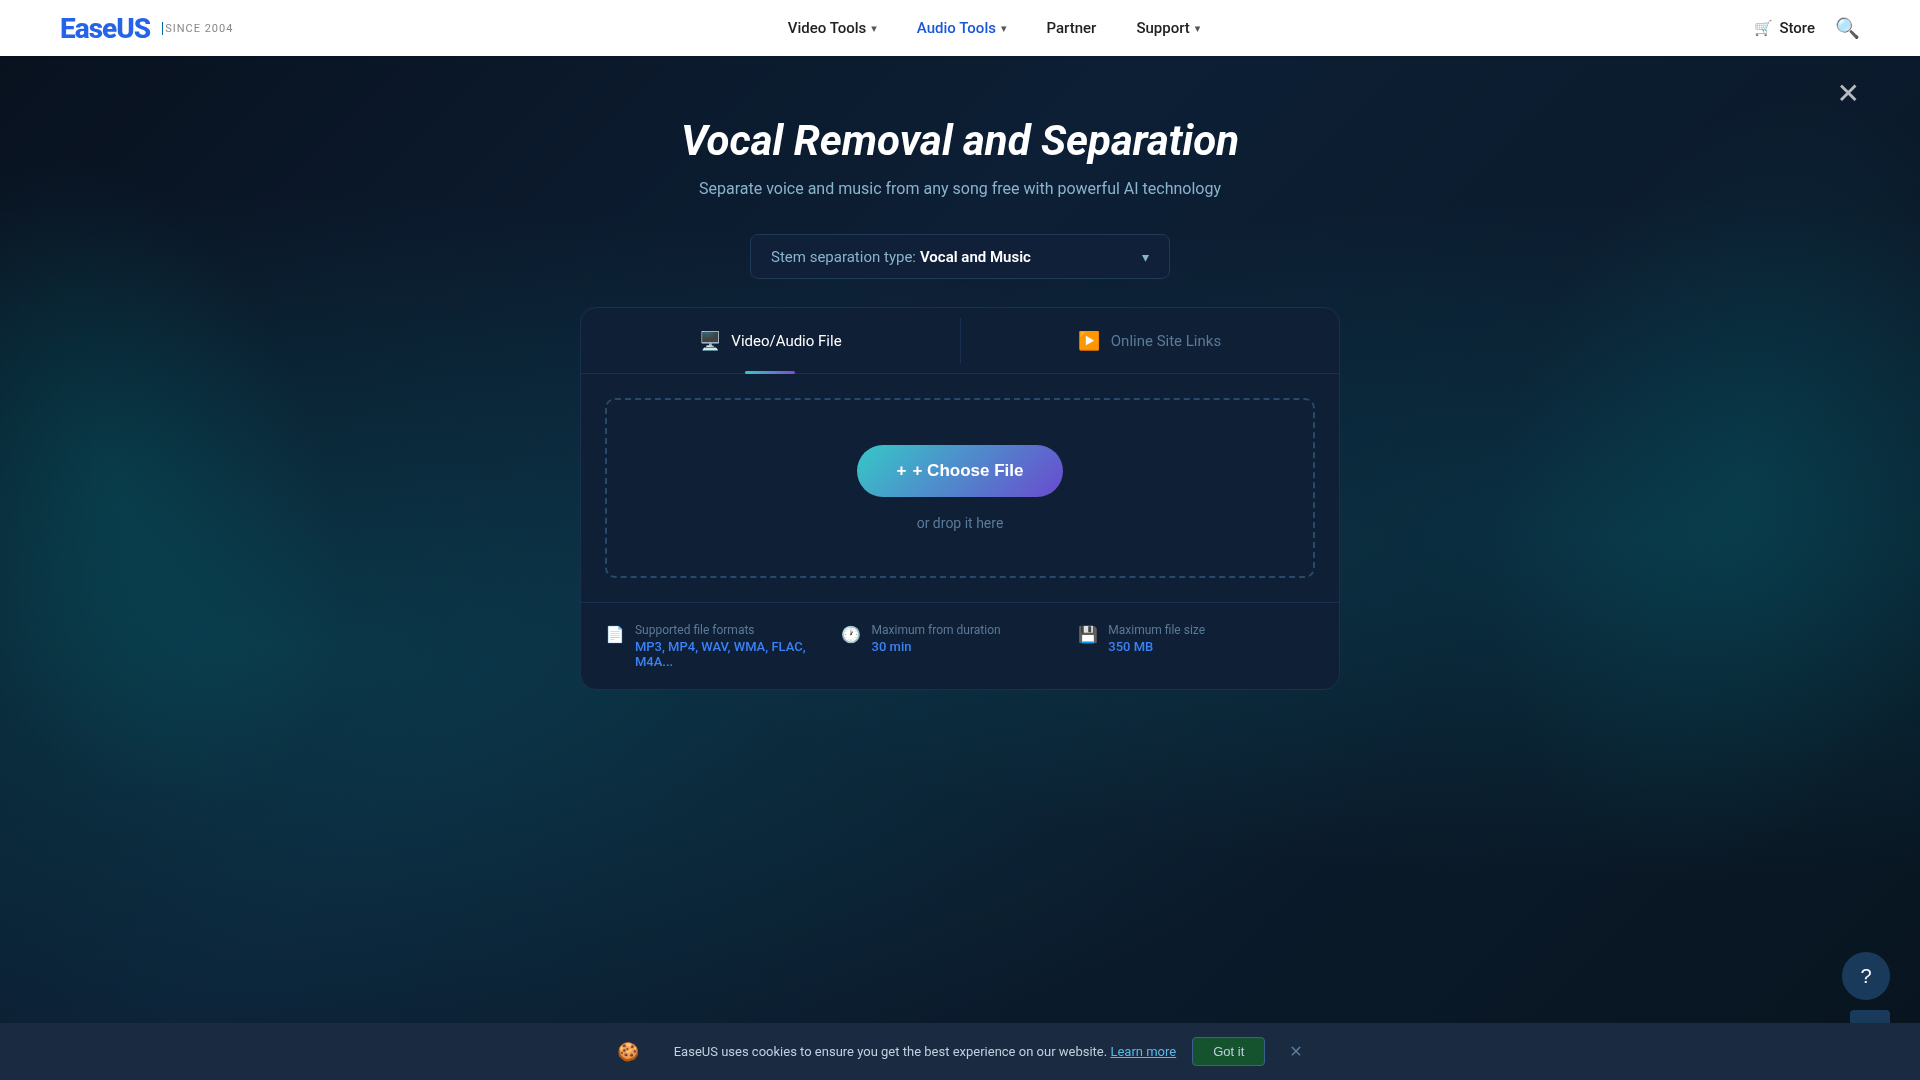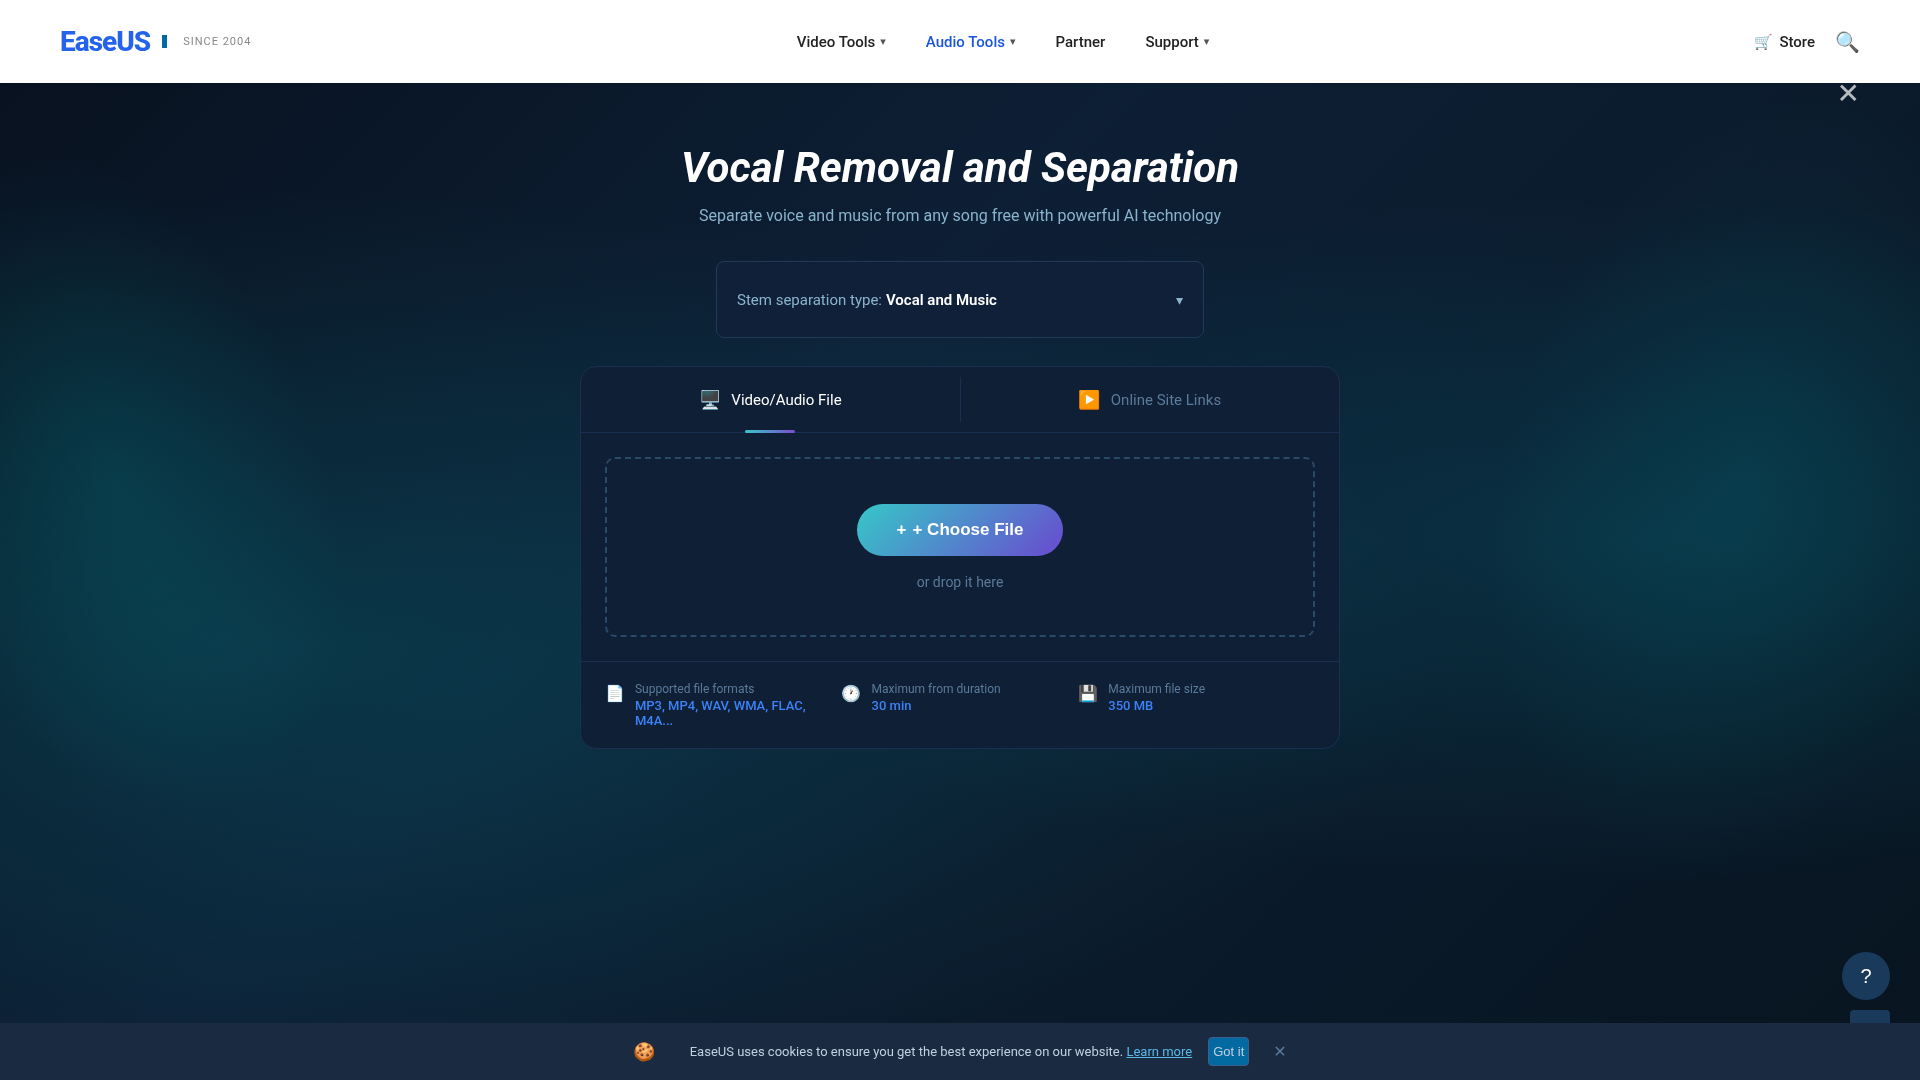"EaseUS" .navbar { height: 83px -> 56px }
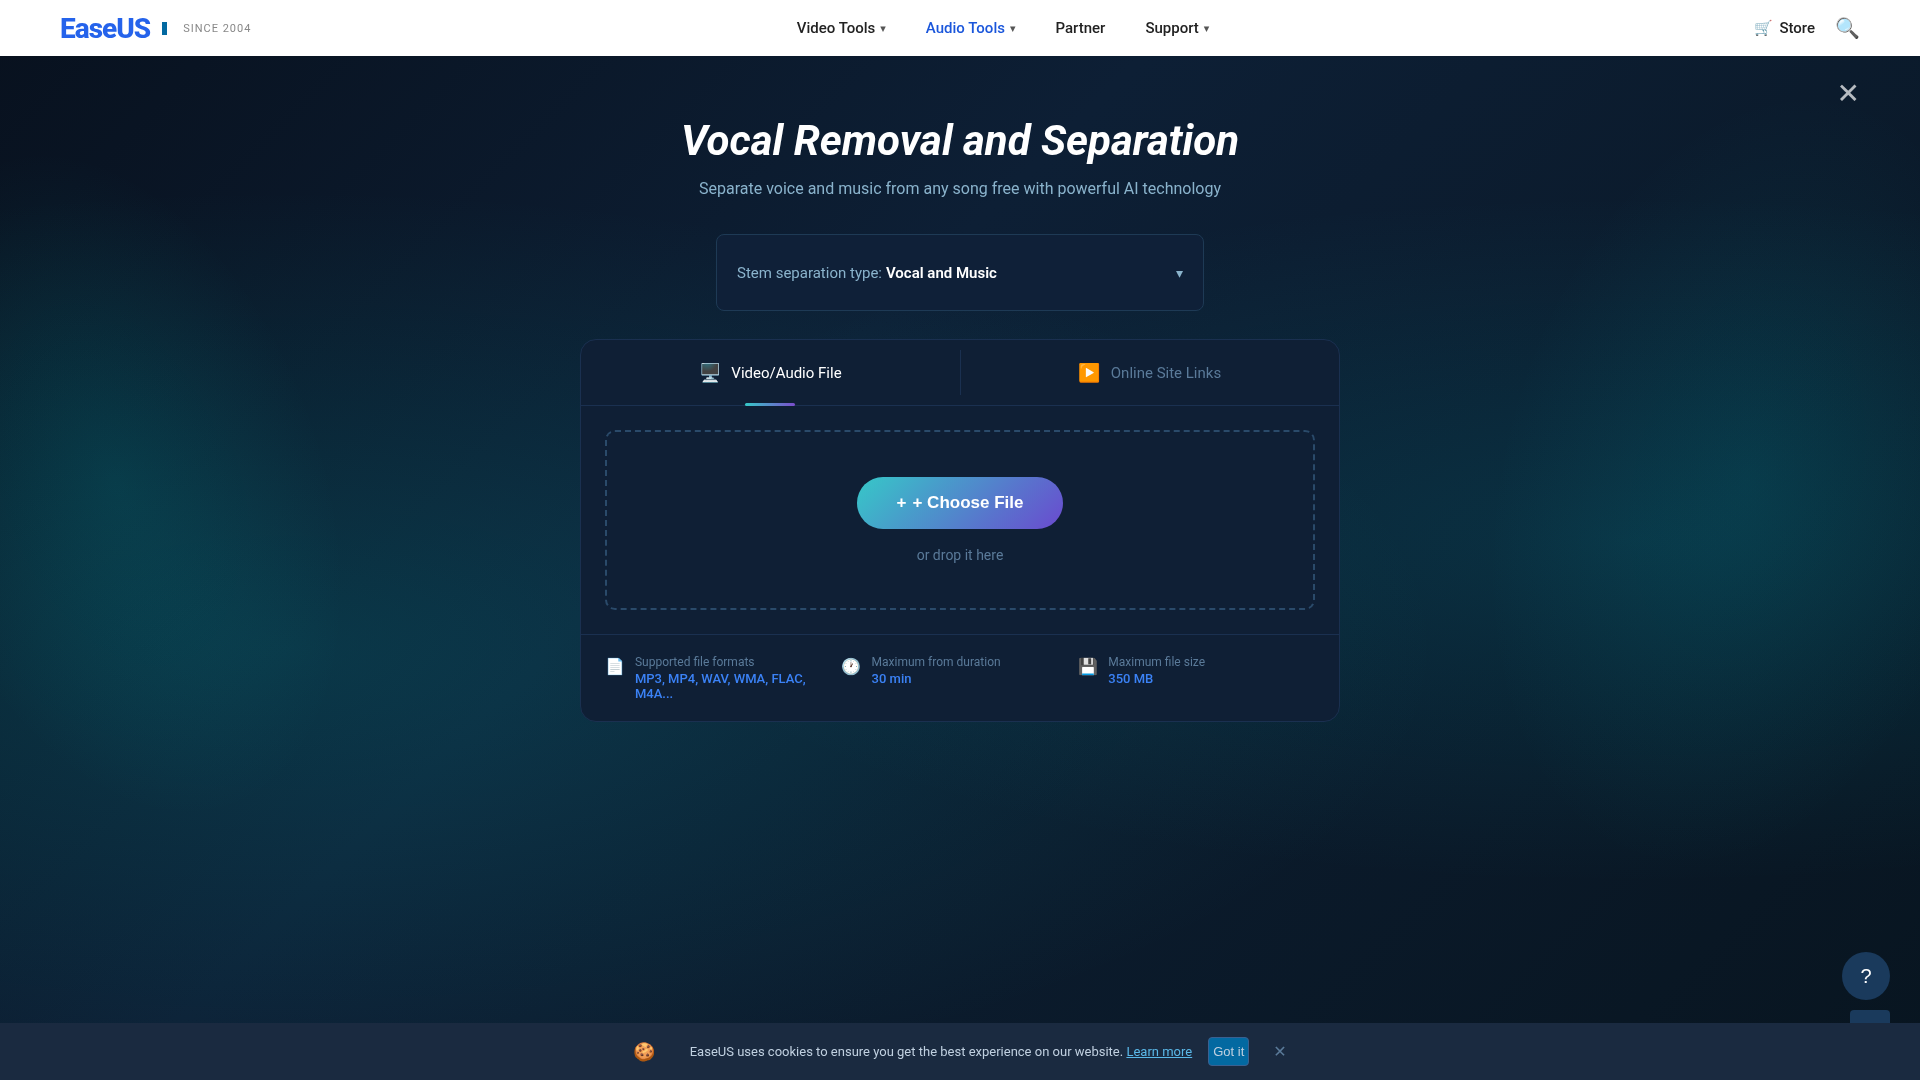"SINCE 2004" .logo-since { border-left: 5px solid #0369a1 -> 1px solid #0369a1; padding-left: 16px -> 2px }
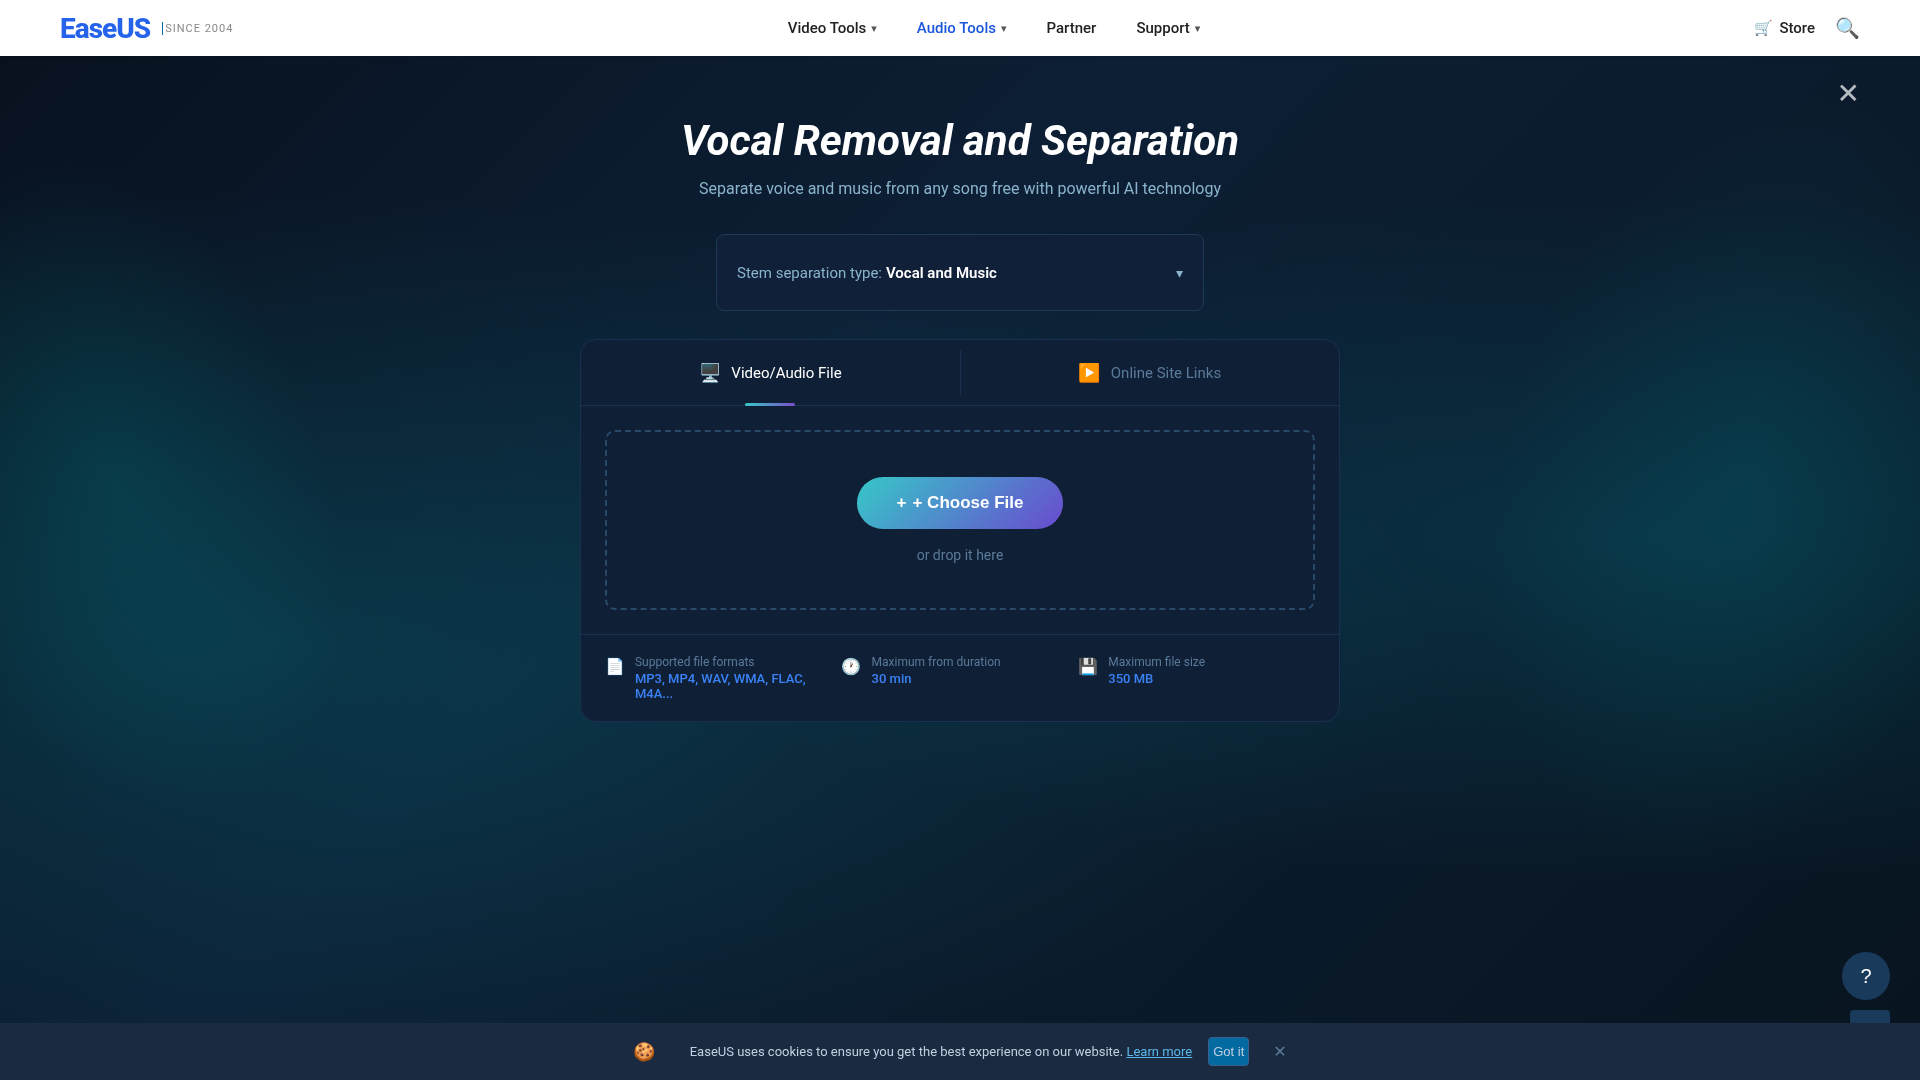"Stem separation type: Vocal and" .stem-dropdown { padding: 28px 20px -> 12px 20px; width: 488px -> 420px }
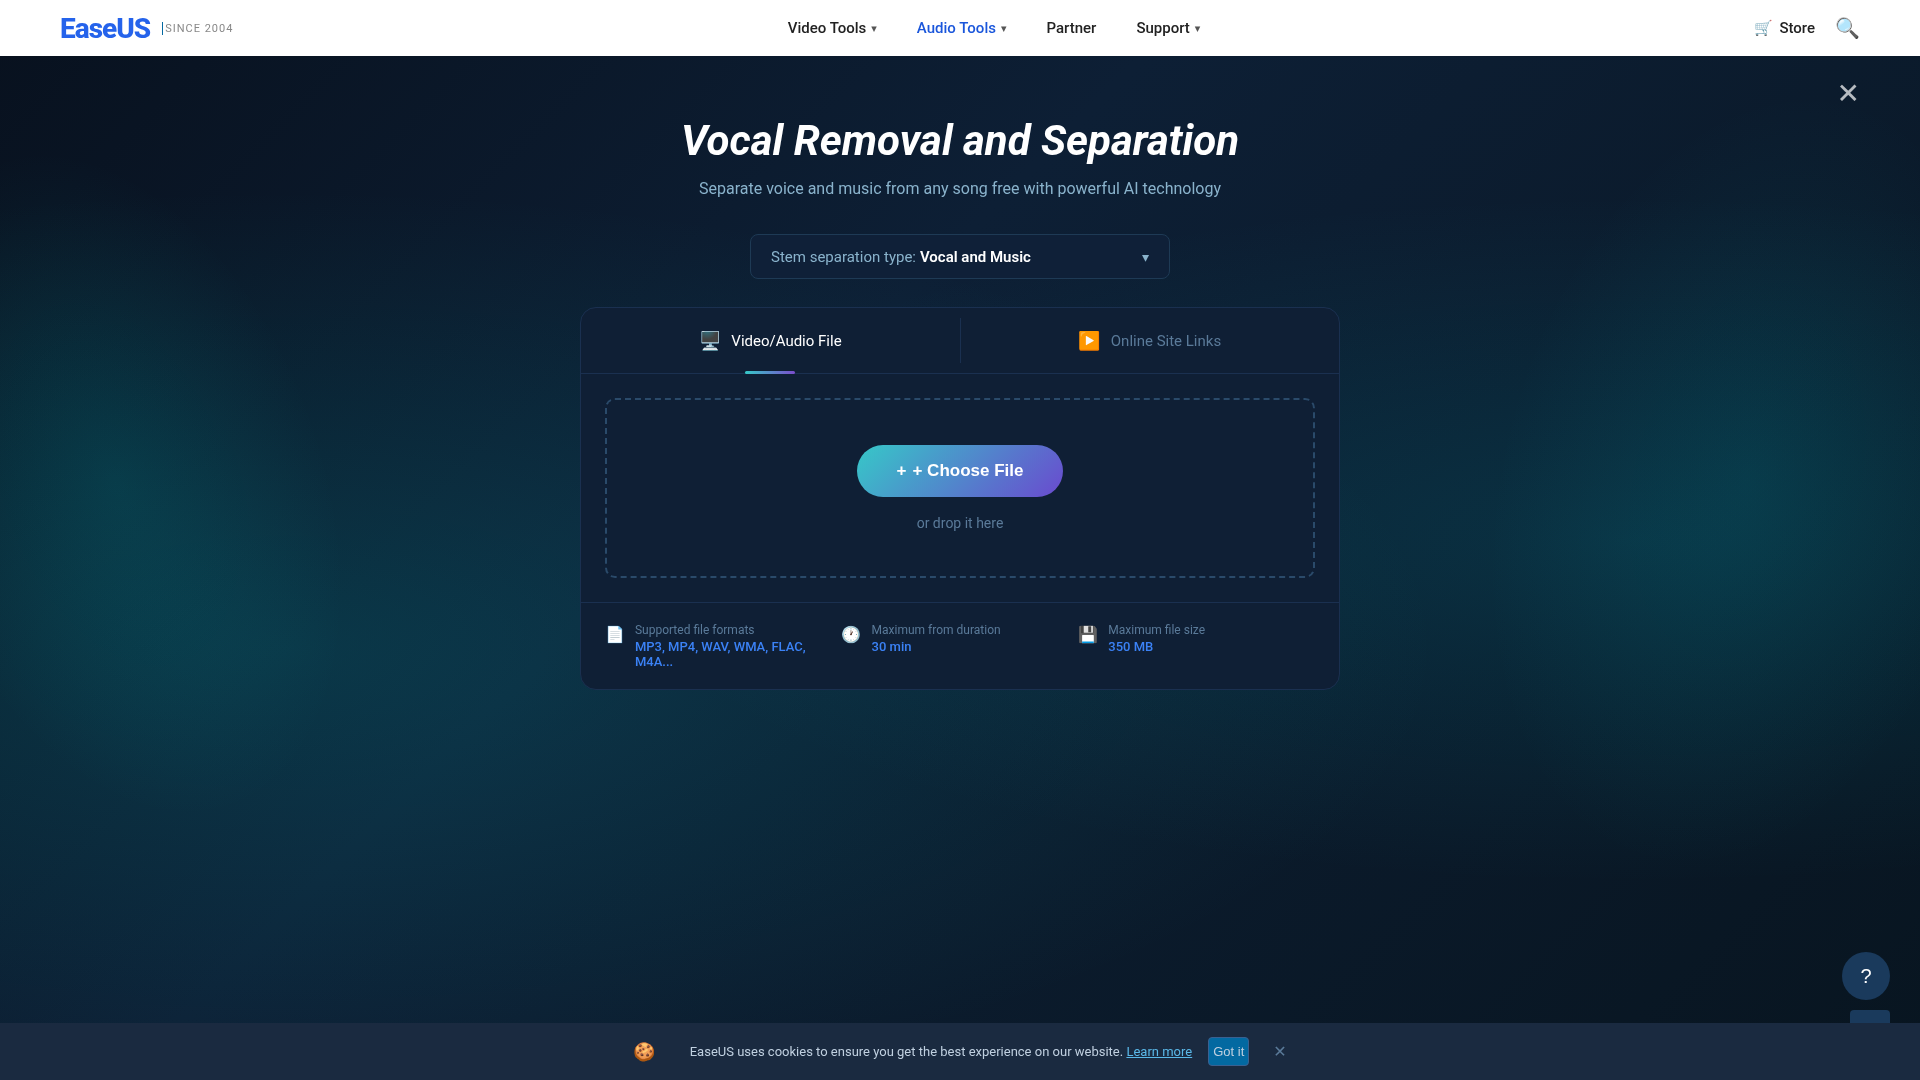"Got it" .got-it-btn { background: #0369a1 -> #14532d; padding: 6px 4px -> 6px 20px }
